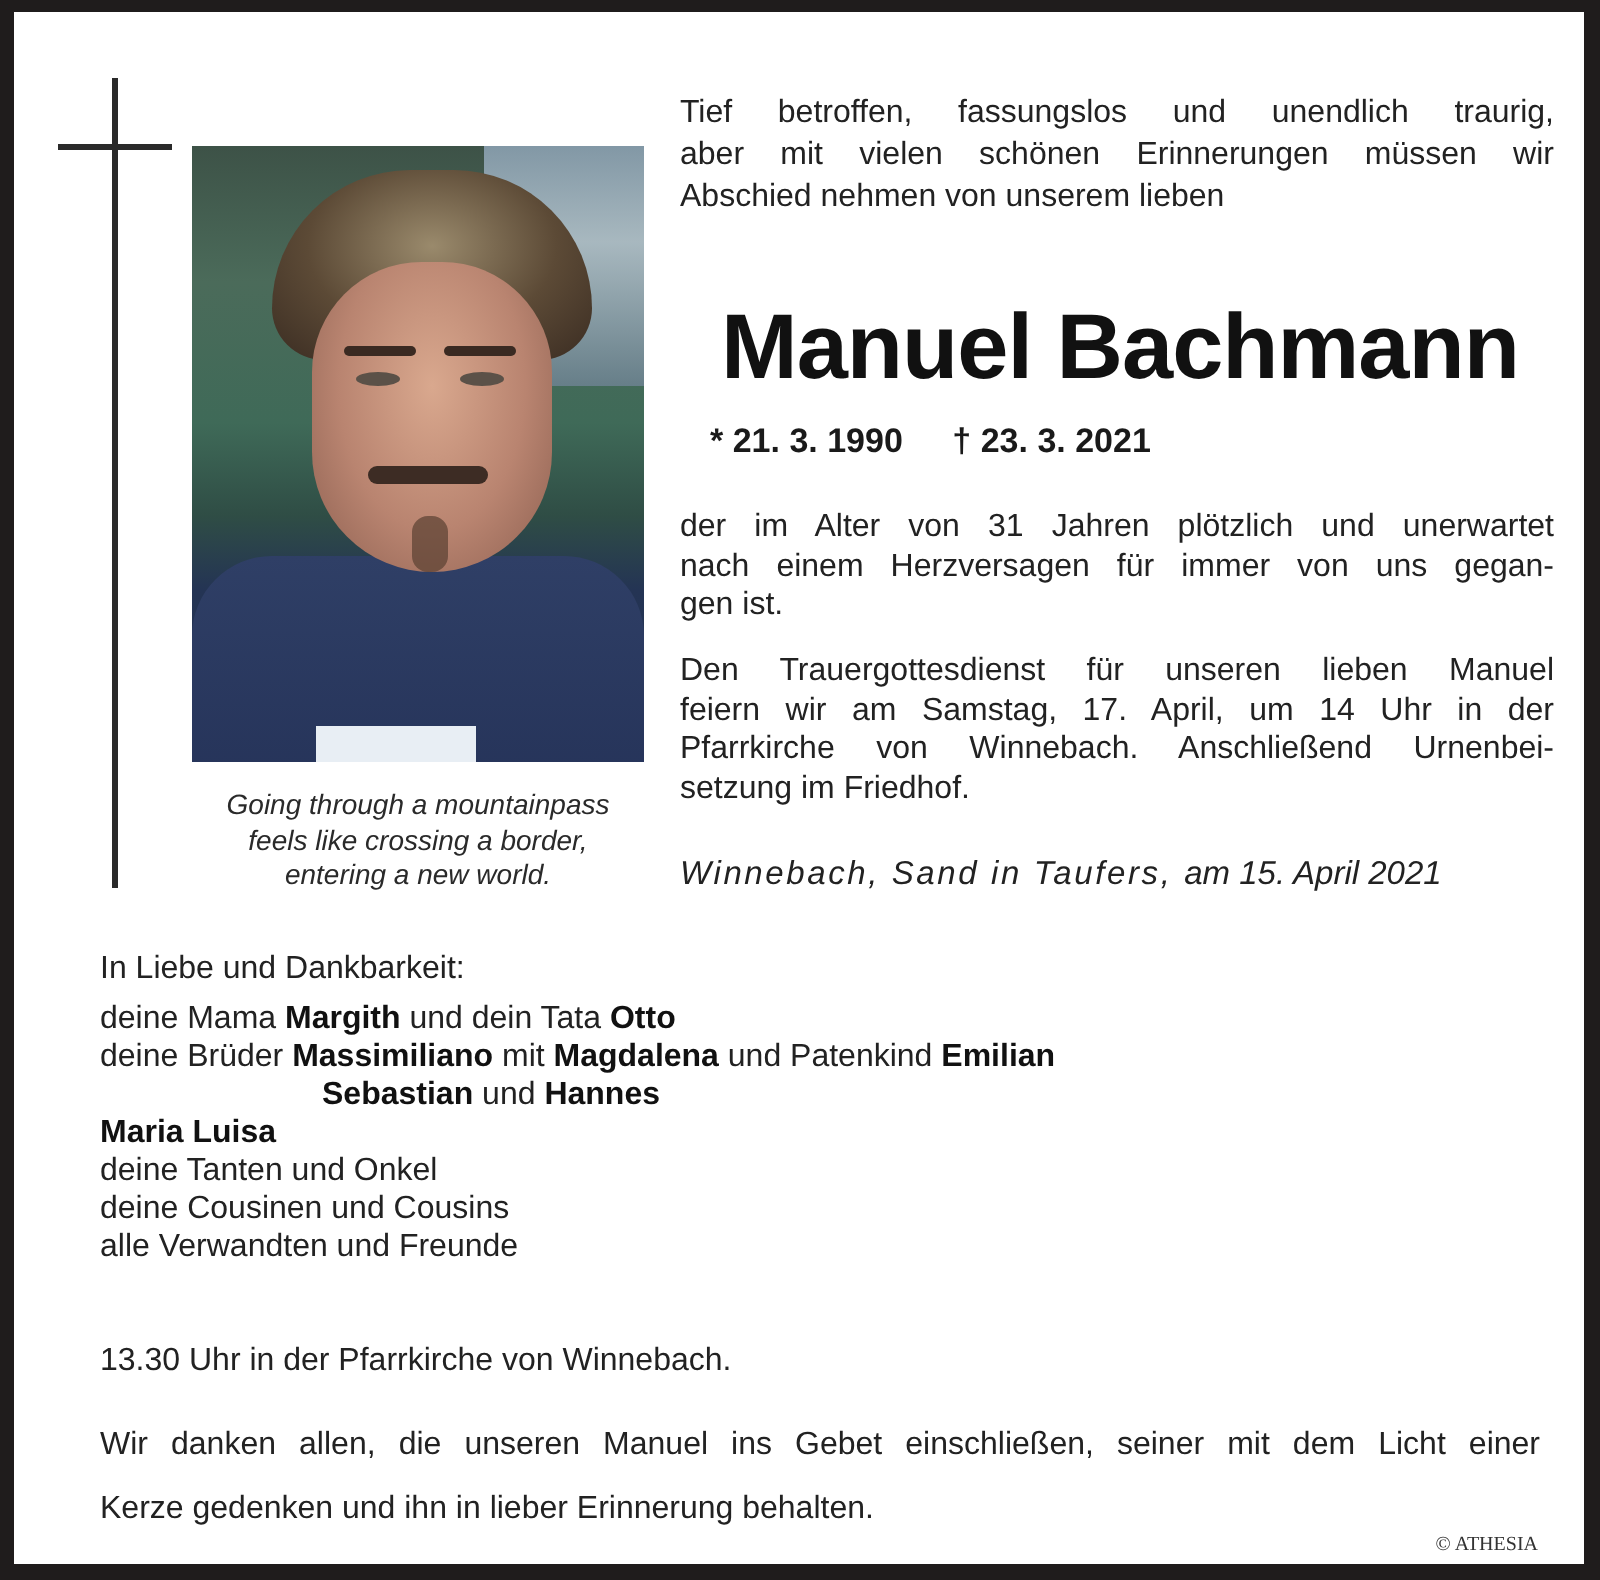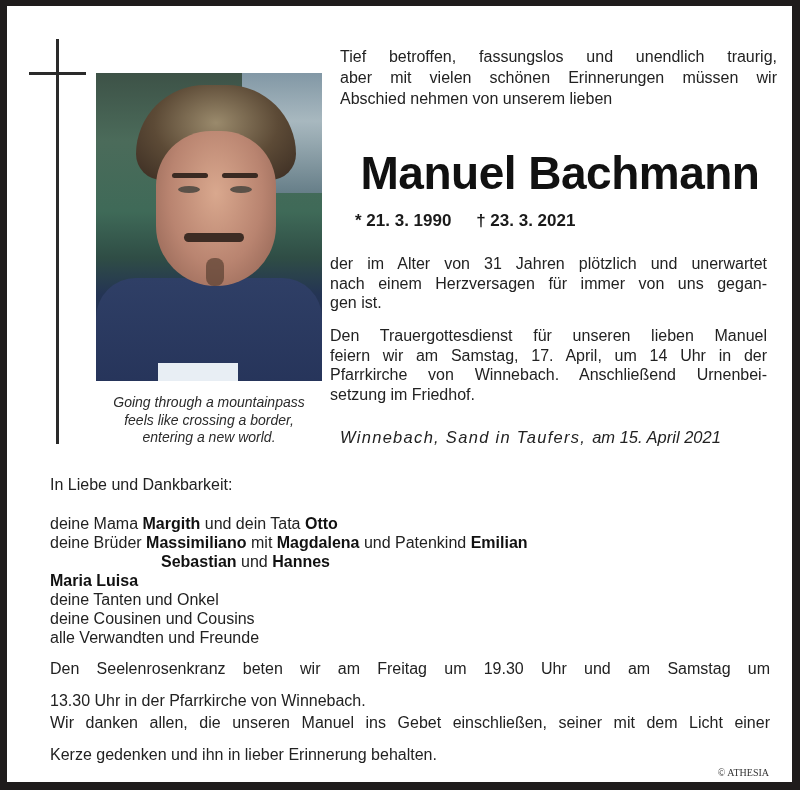"der im Alter von 31" .para { left: 323px -> 333px }
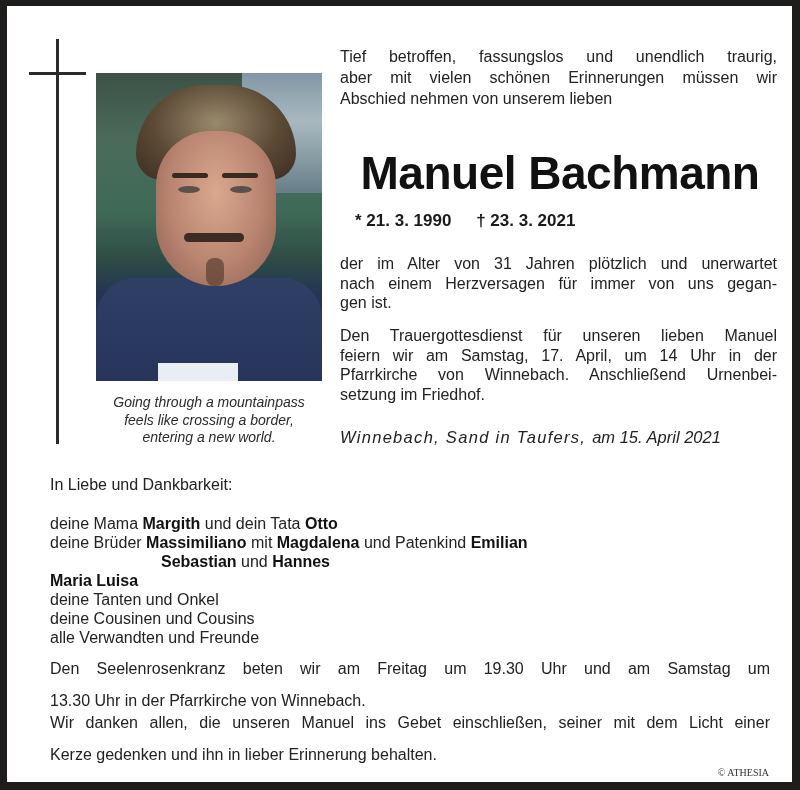"In Liebe und Dankbarkeit:" .family .head { margin-bottom: 20px -> 6px }
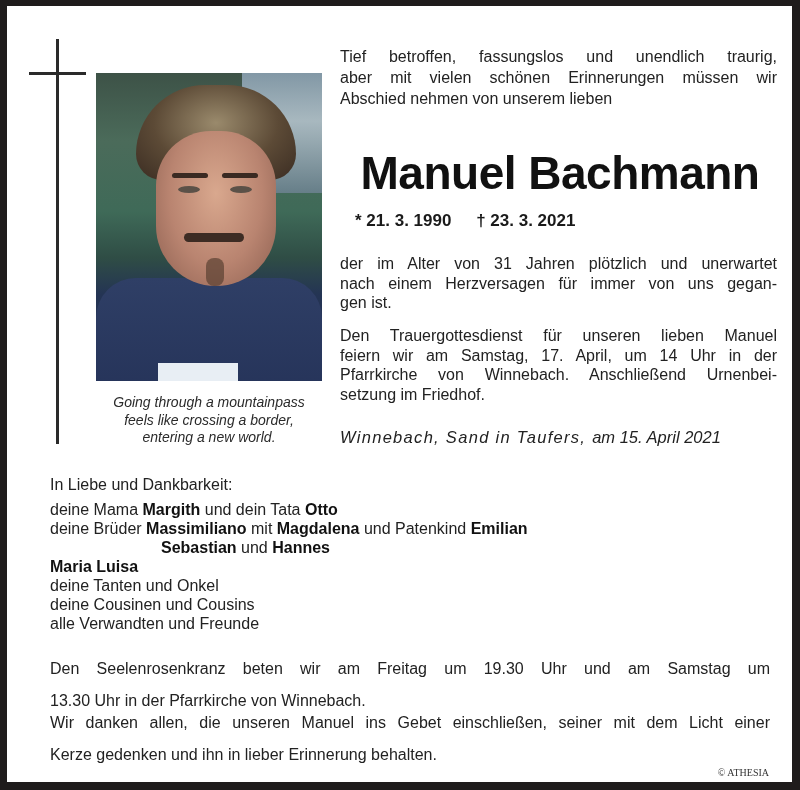"Den Seelenrosenkranz beten wir am" span.line { html: <span>Den Seelenrosenkranz beten wir am Freitag um 19.30 Uhr und am Samstag um</span> -> none }
